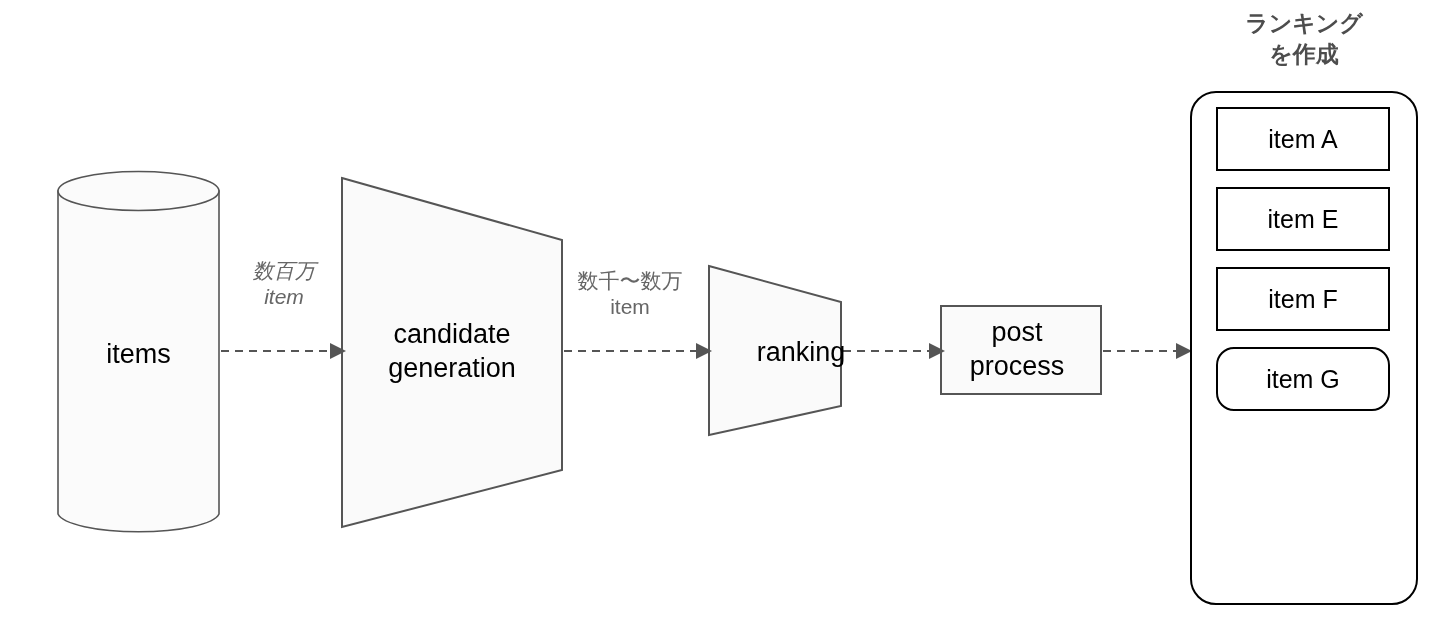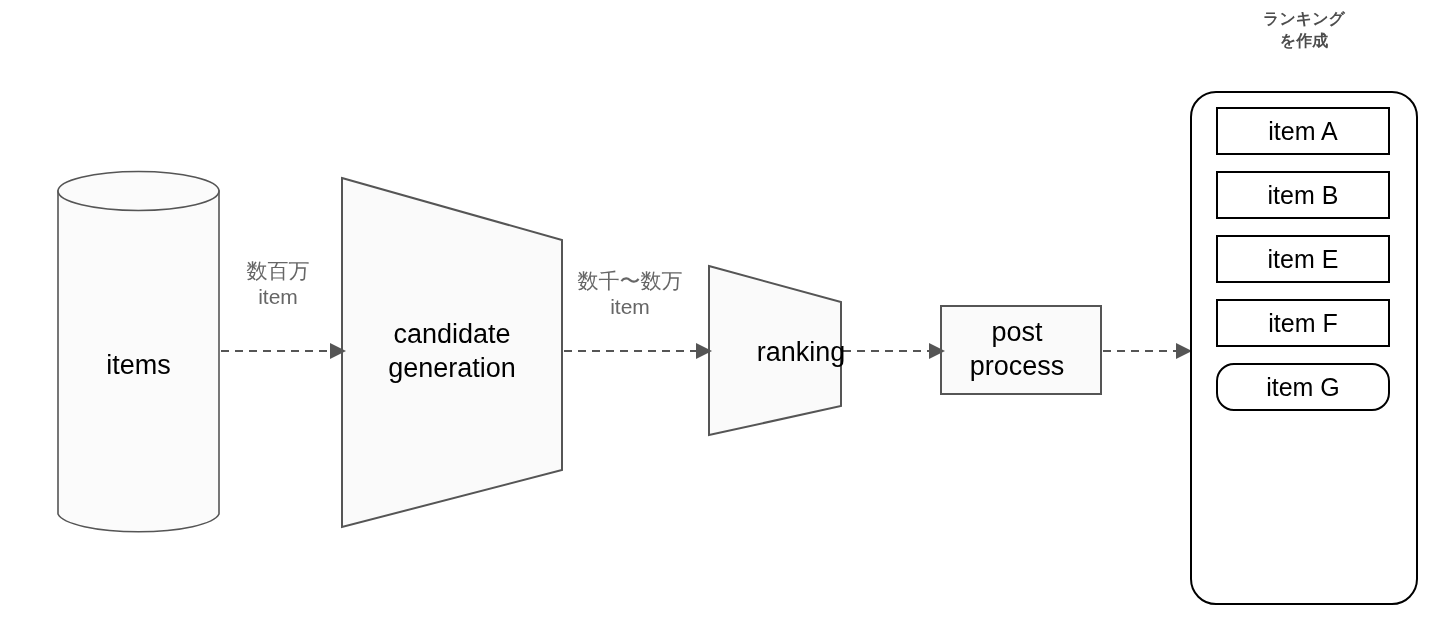"ランキング" .rank-title { font-size: 16px -> 23px }
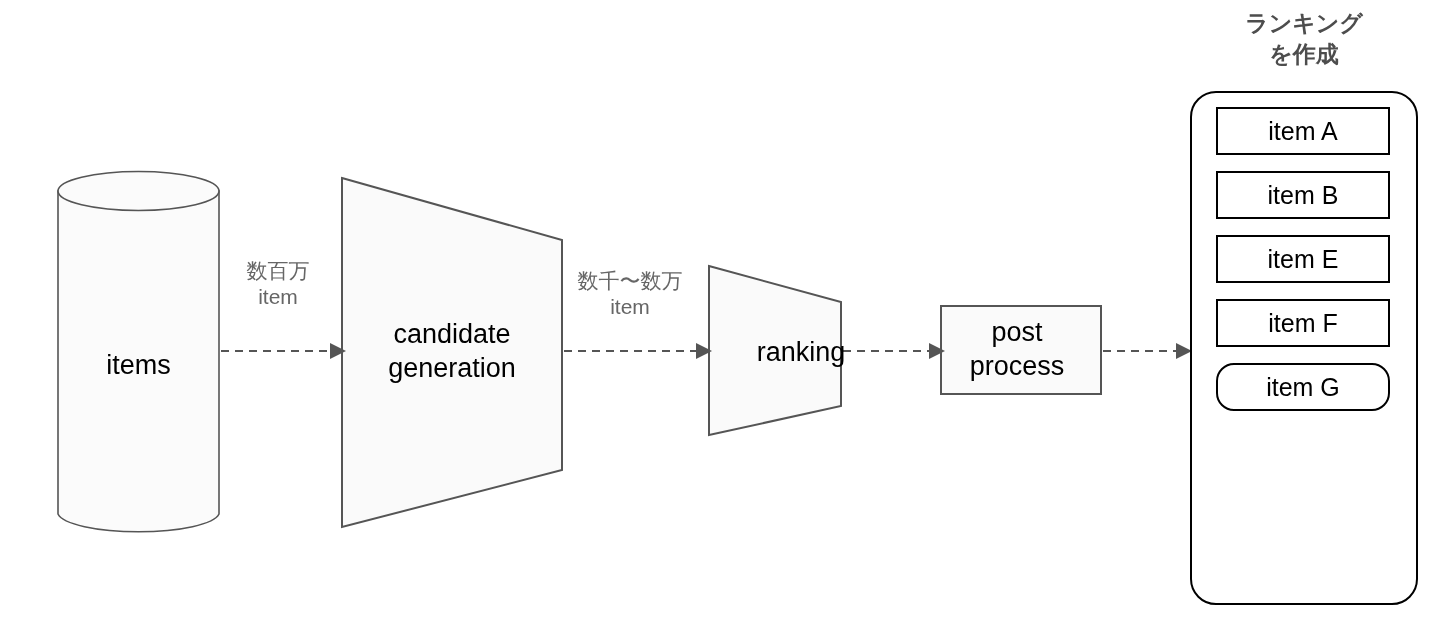"item A" .rank-item { height: 48px -> 64px }
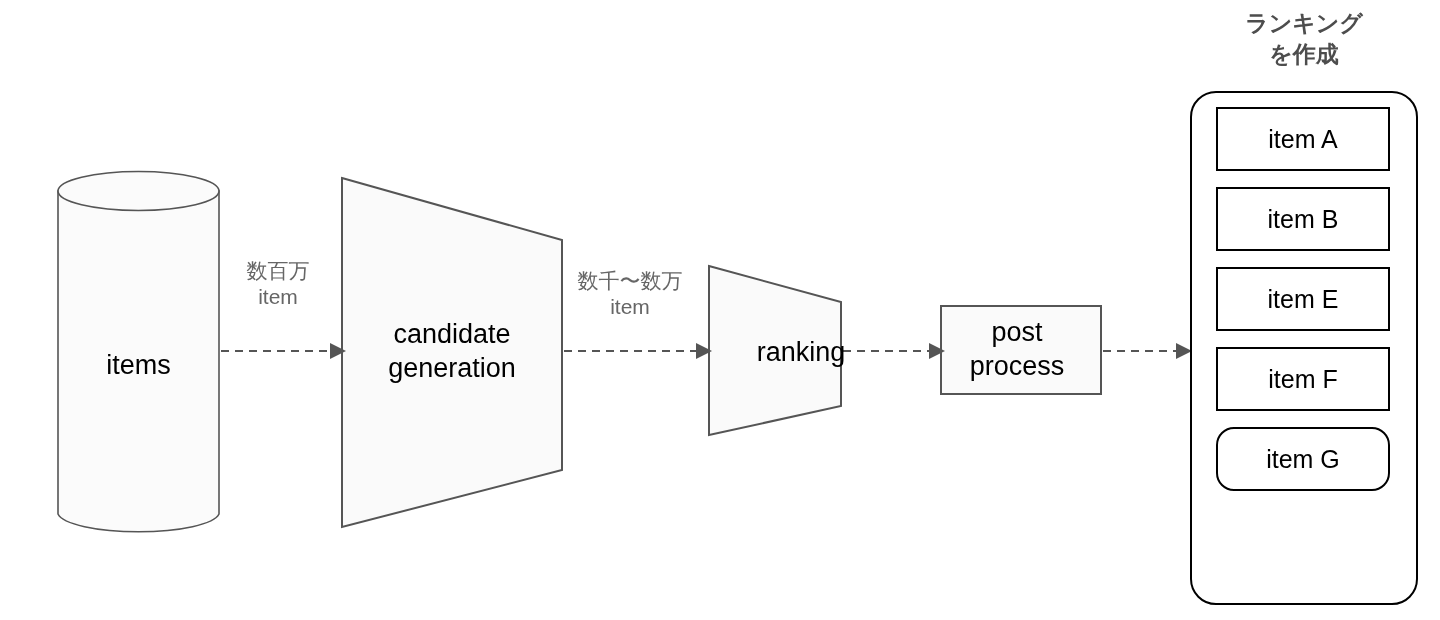"item B" div.rank-item { html: <div>item B</div> -> none }
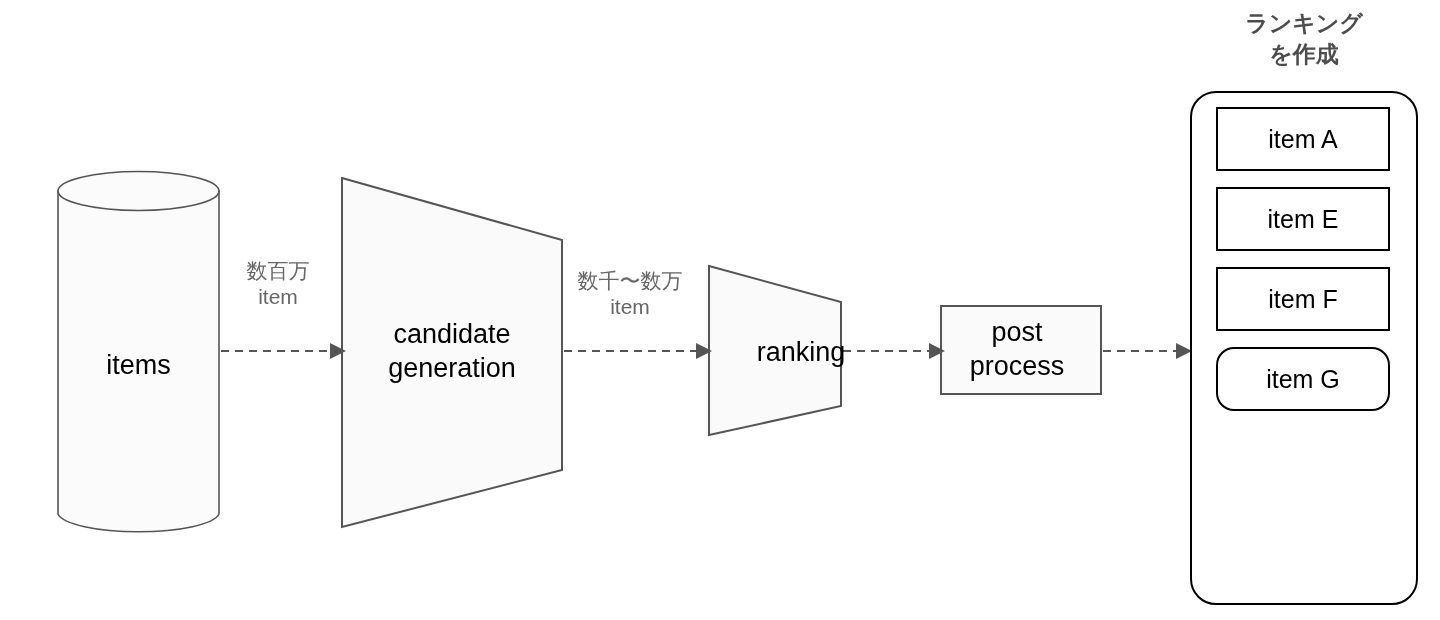"数百万" div.lbl { font-style: none -> italic; left: 218px -> 224px }
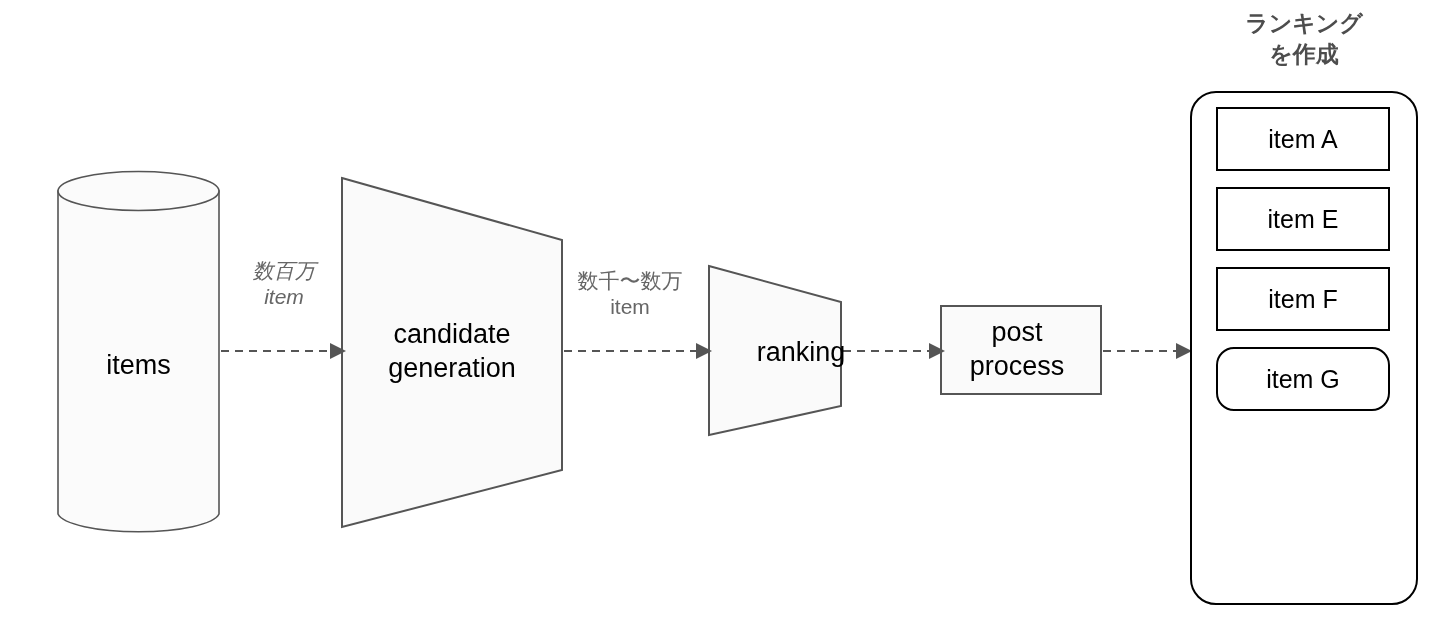"items" div.lbl { top: 349px -> 338px }
